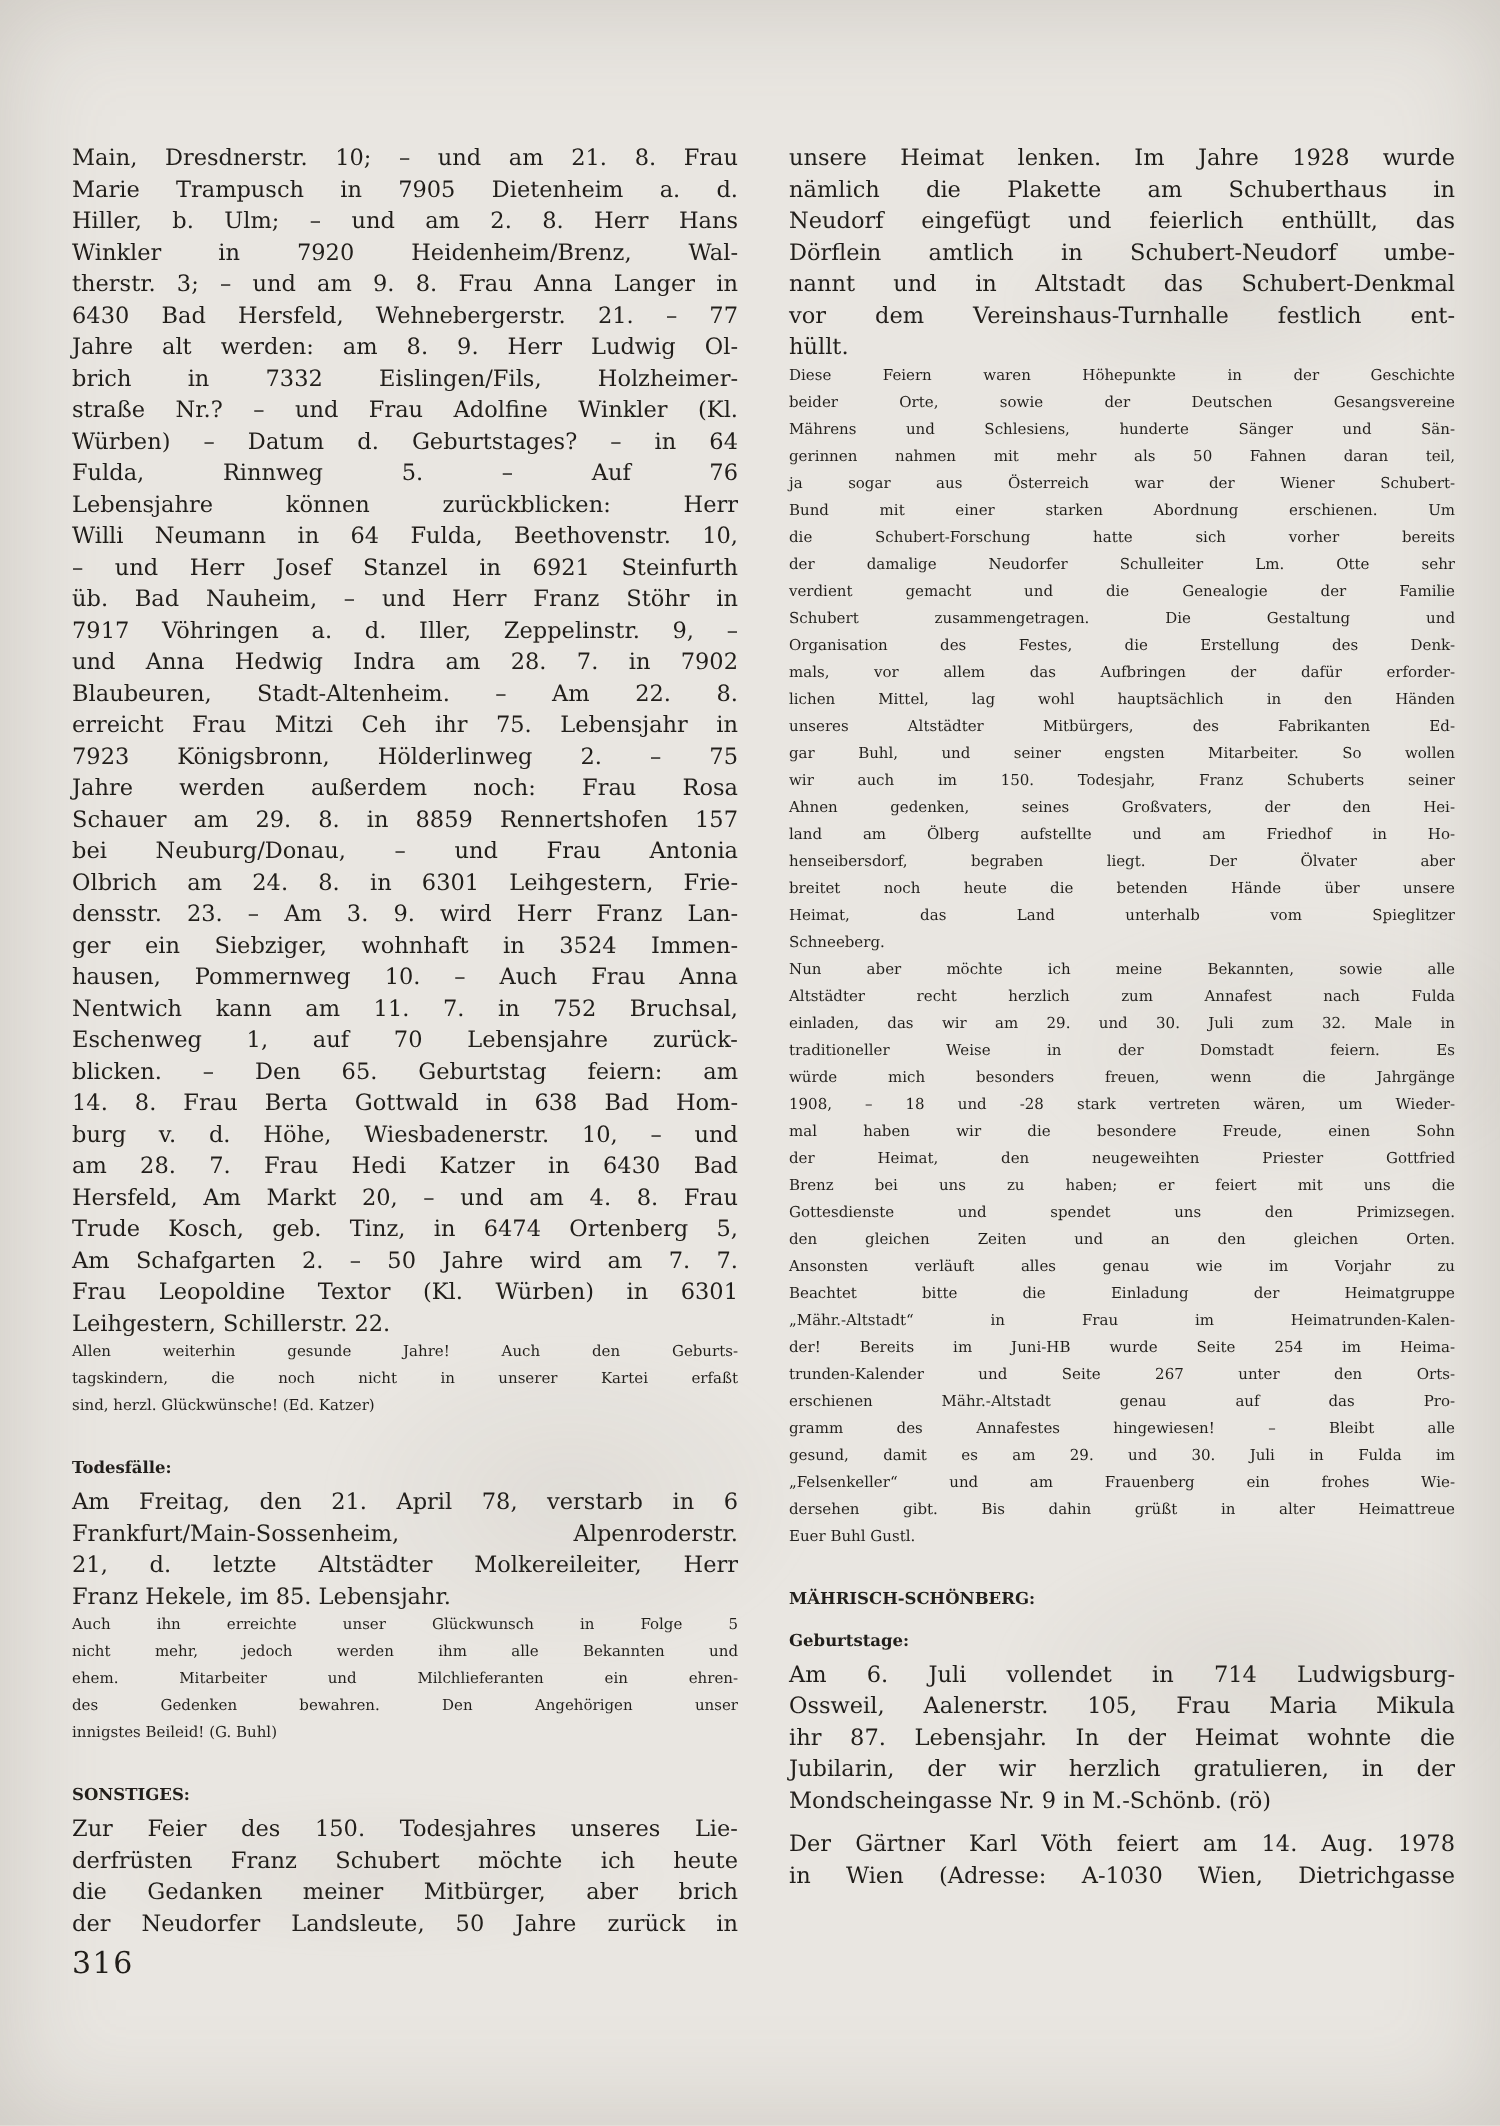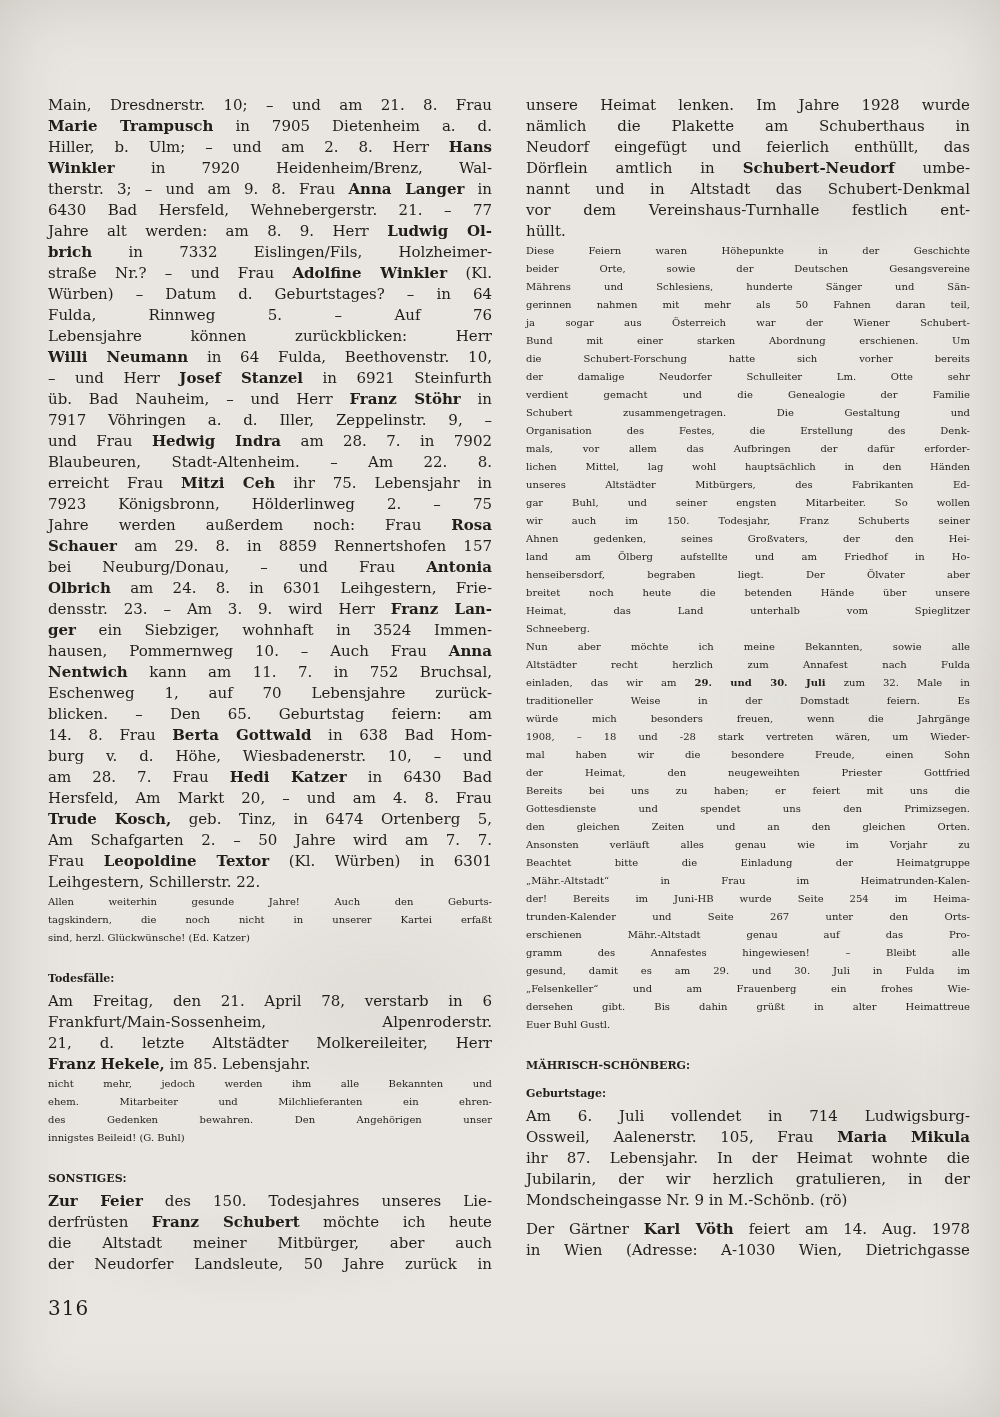"Marie Trampusch" b { font-weight: bold -> normal }
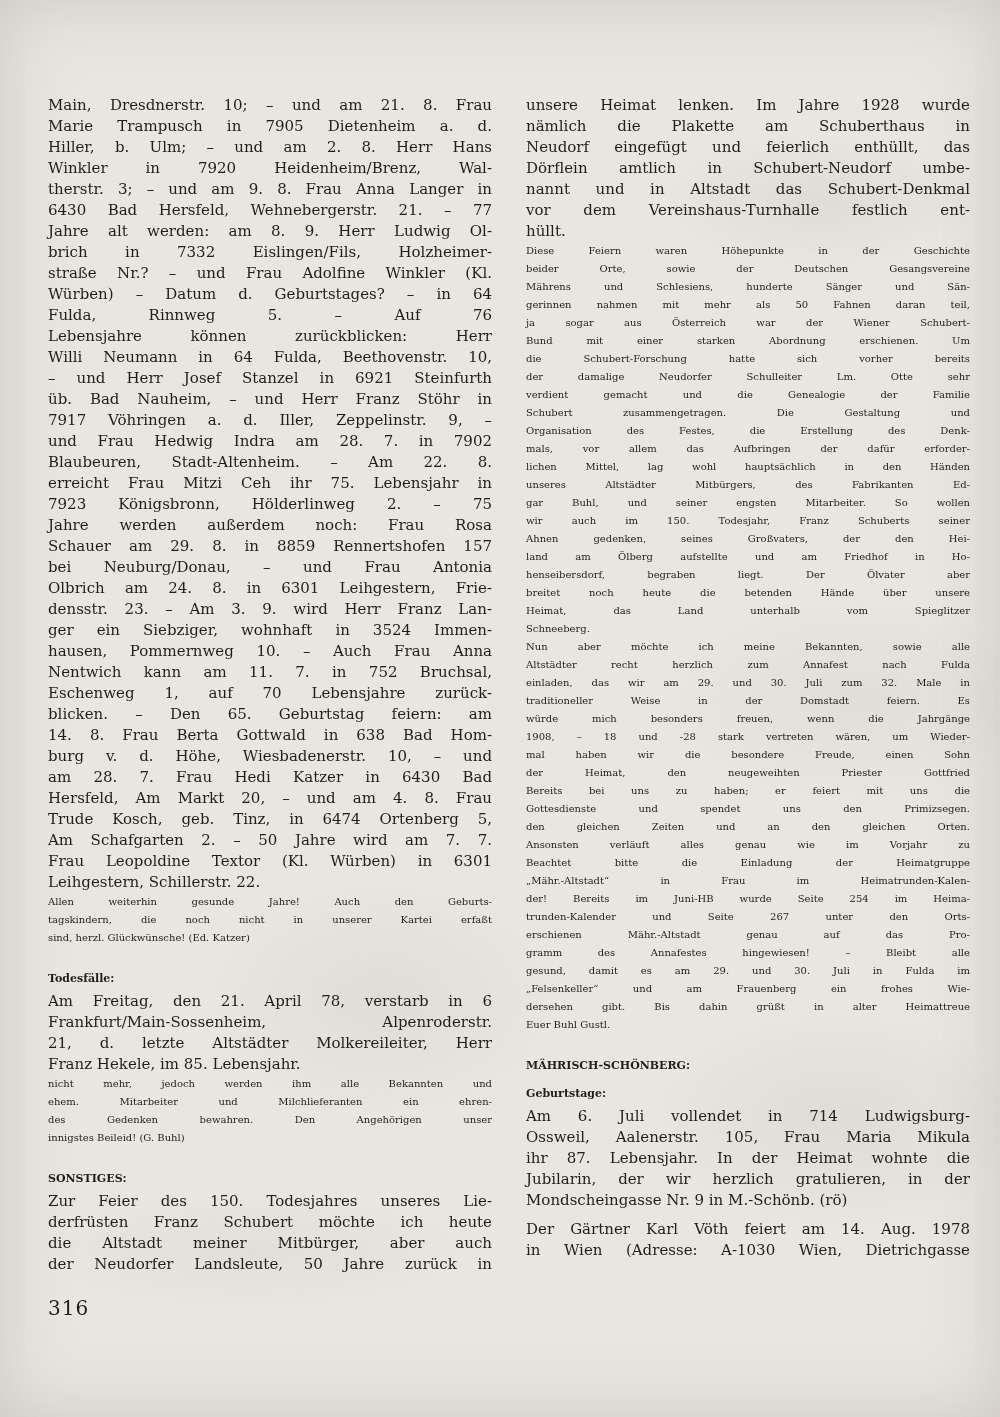"und Frau" span { text: Frau -> Anna }
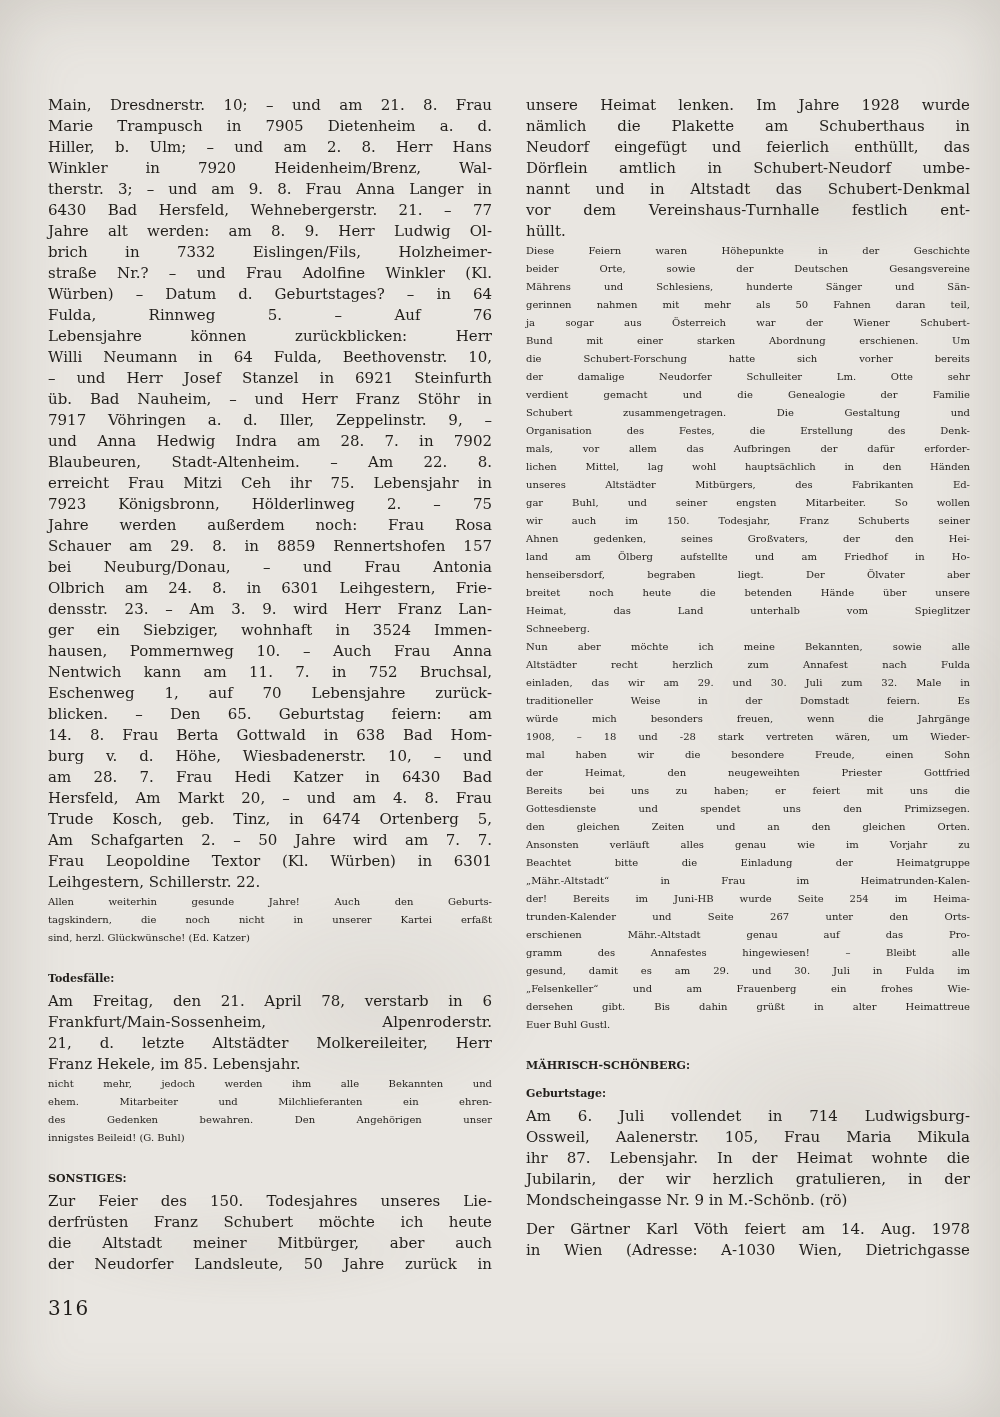"Bereits bei uns zu haben;" span { text: Bereits -> Brenz }
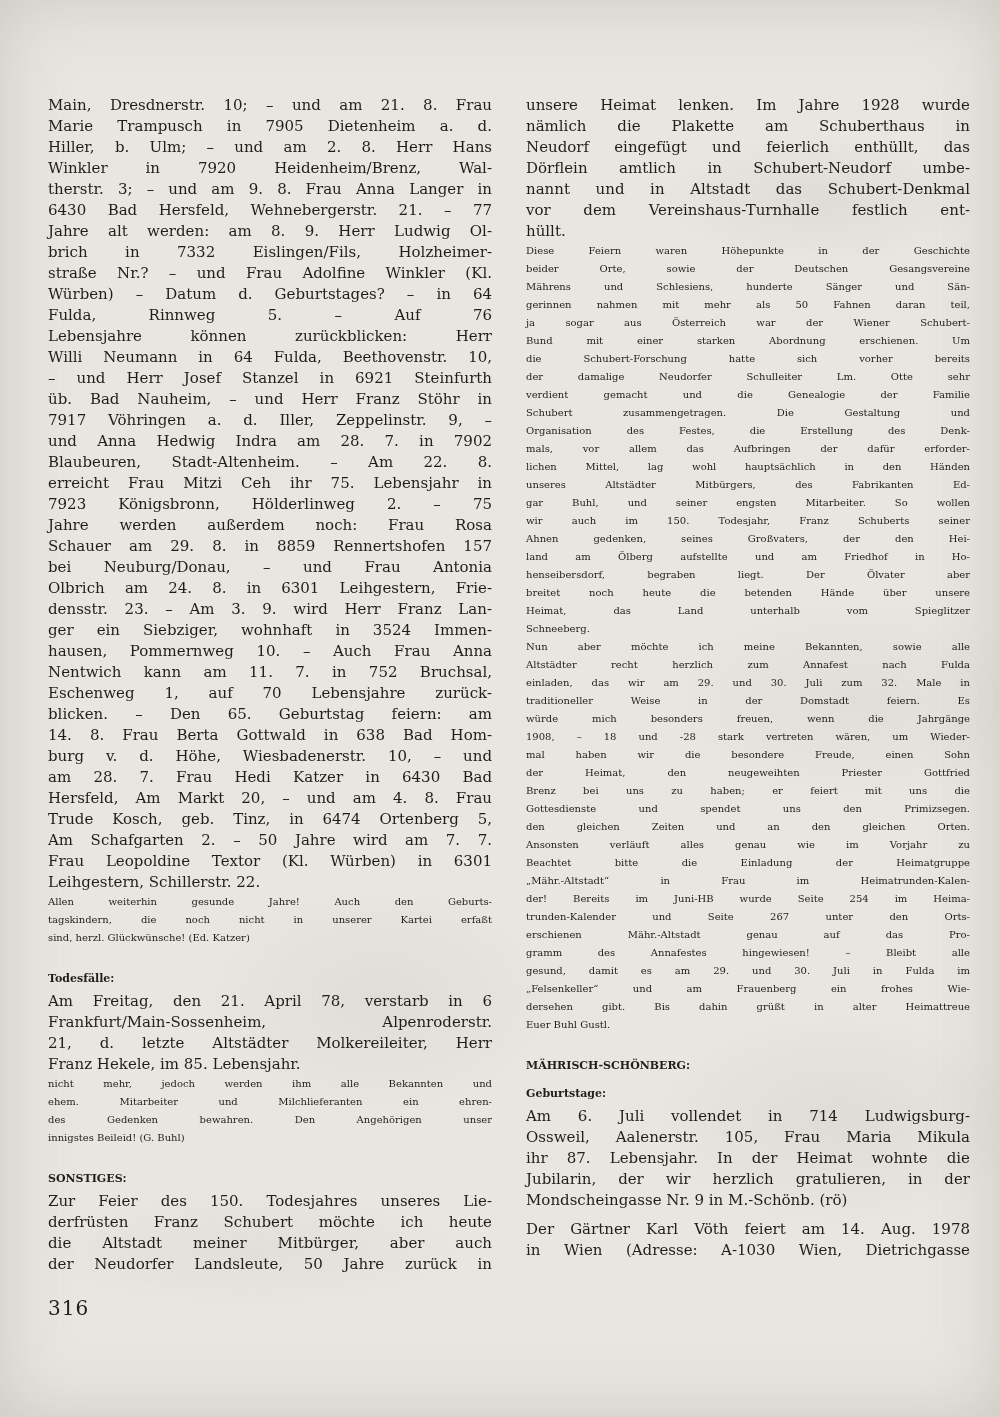"Auch ihn erreichte unser Glückwunsch" div.line { html: none -> <div><span>Auch ihn erreichte unser Glückwunsch in Folge 5</span></div> }
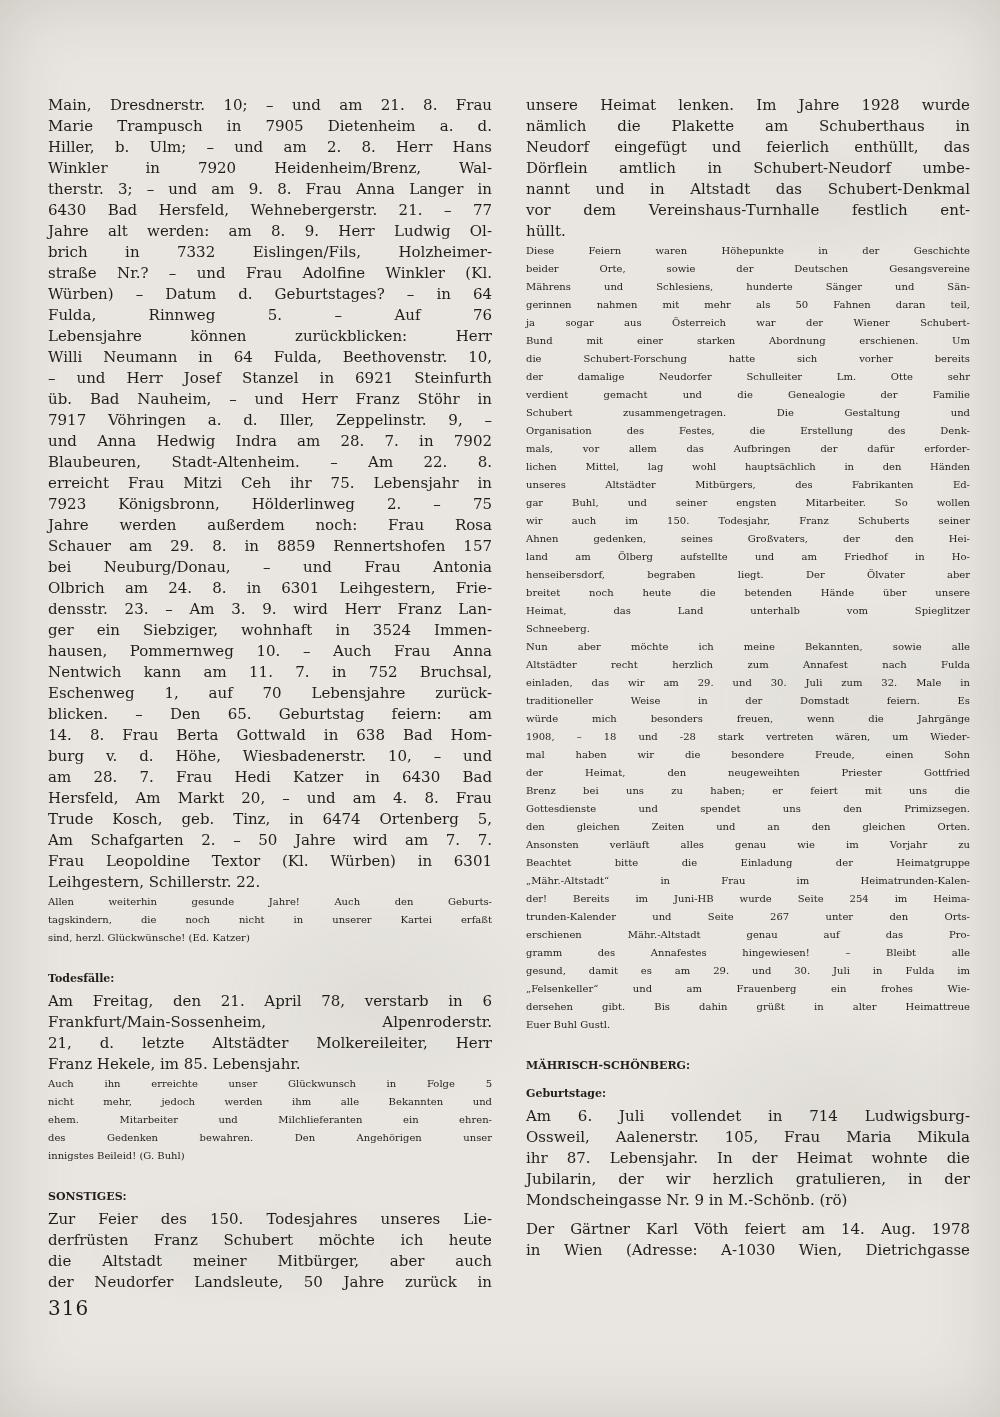"die Altstadt meiner Mitbürger, aber" span { text: Altstadt meiner Mitbürger, aber auch -> Gedanken meiner Mitbürger, aber brich }
